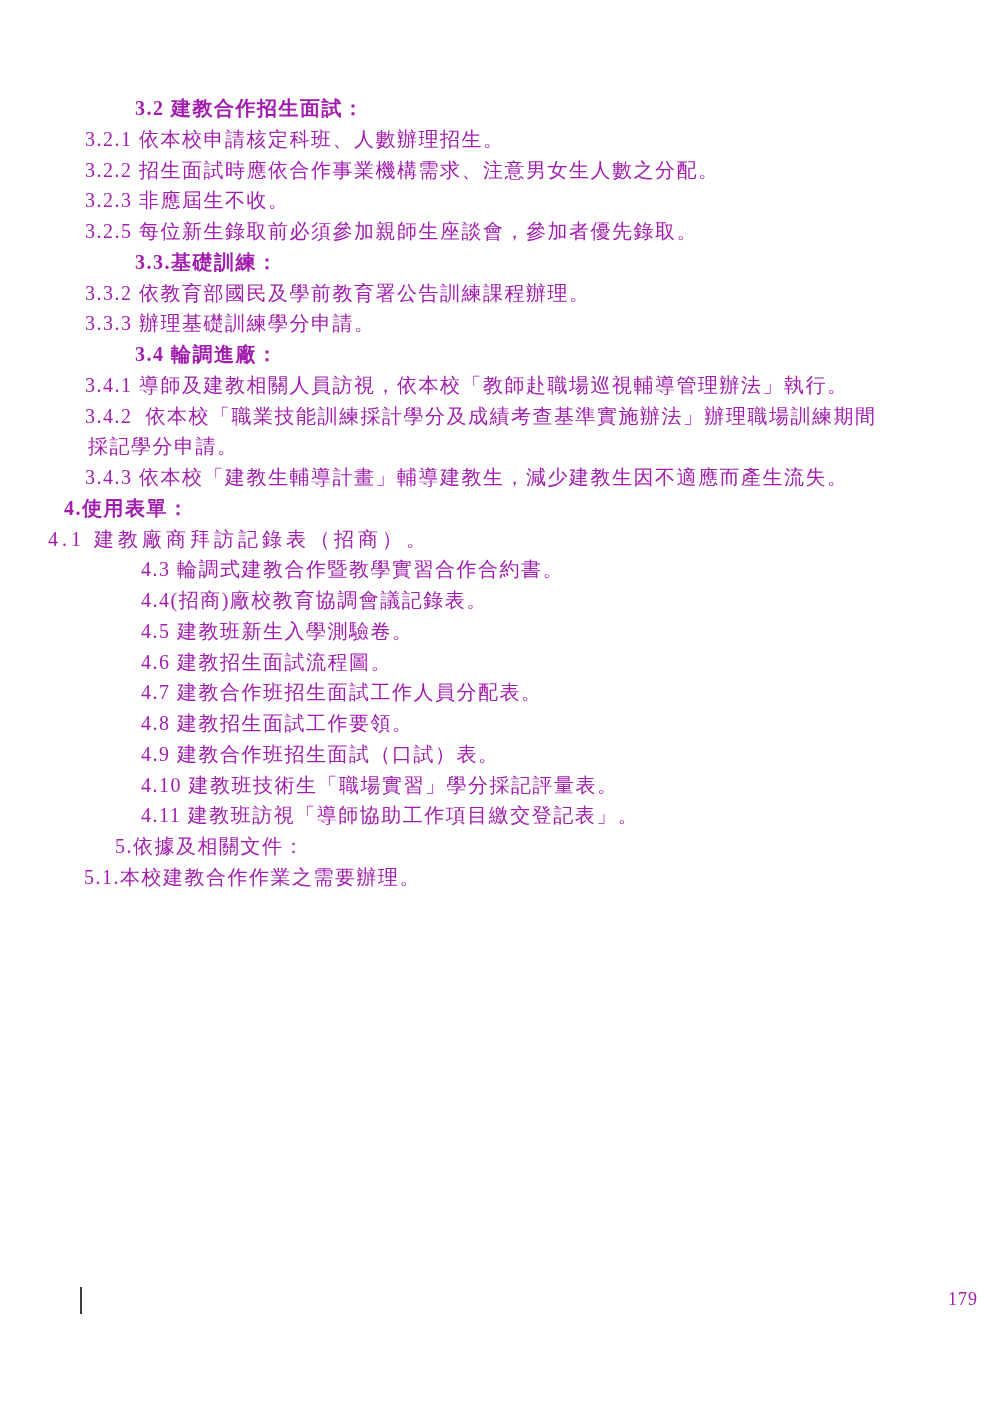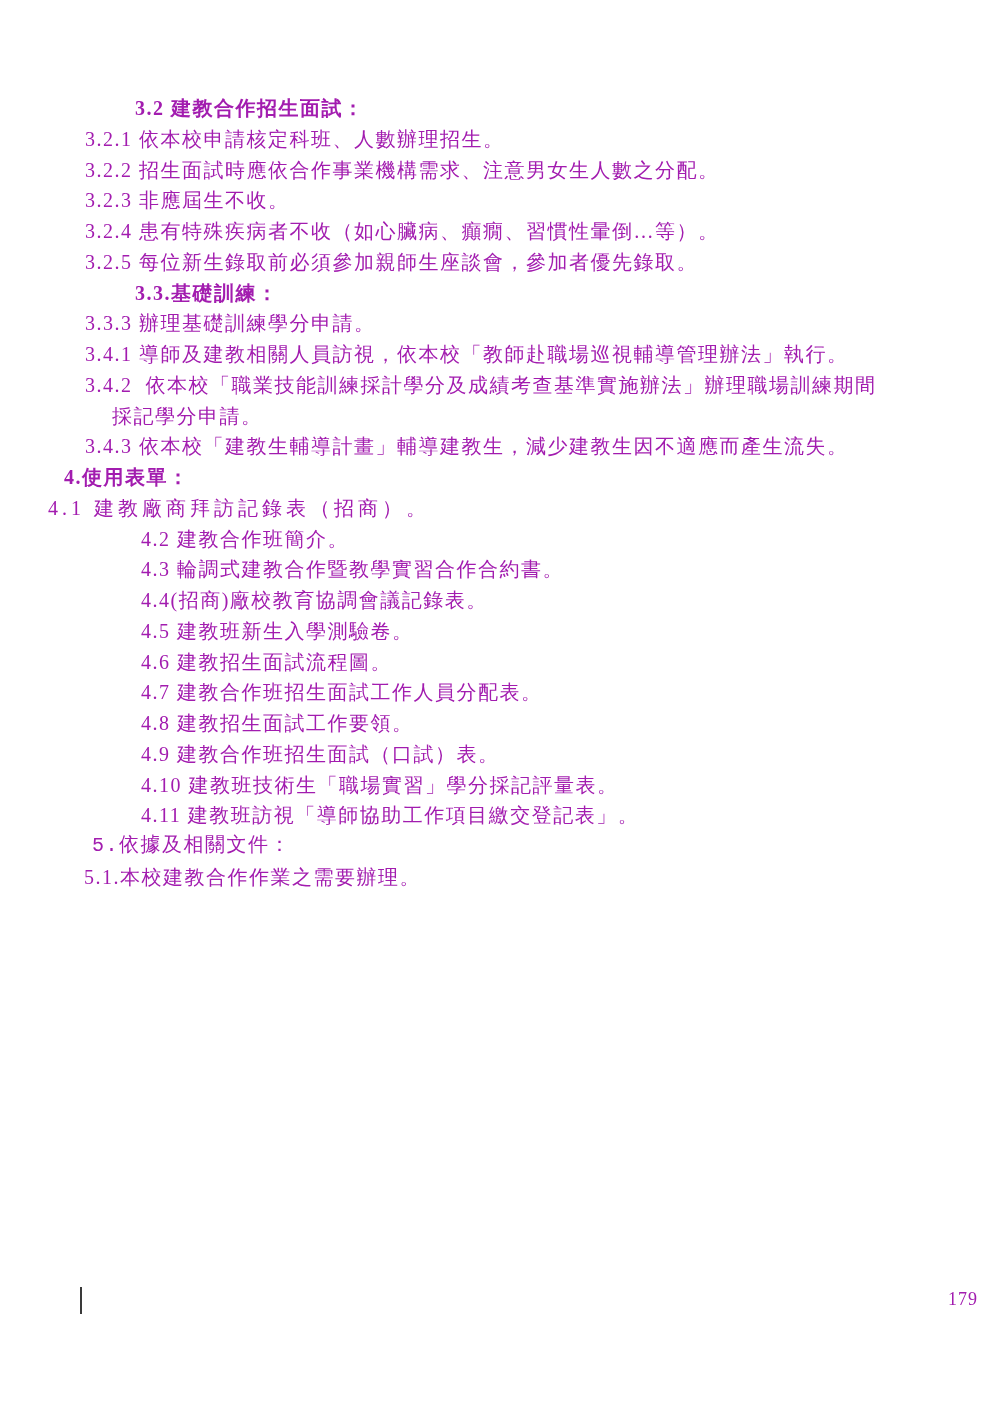"3.2.4 患有特殊疾病者不收（如心臟病、癲癇、習慣性暈倒…等）。" div.l { html: <div>3.2.4 患有特殊疾病者不收（如心臟病、癲癇、習慣性暈倒…等）。</div> -> none }
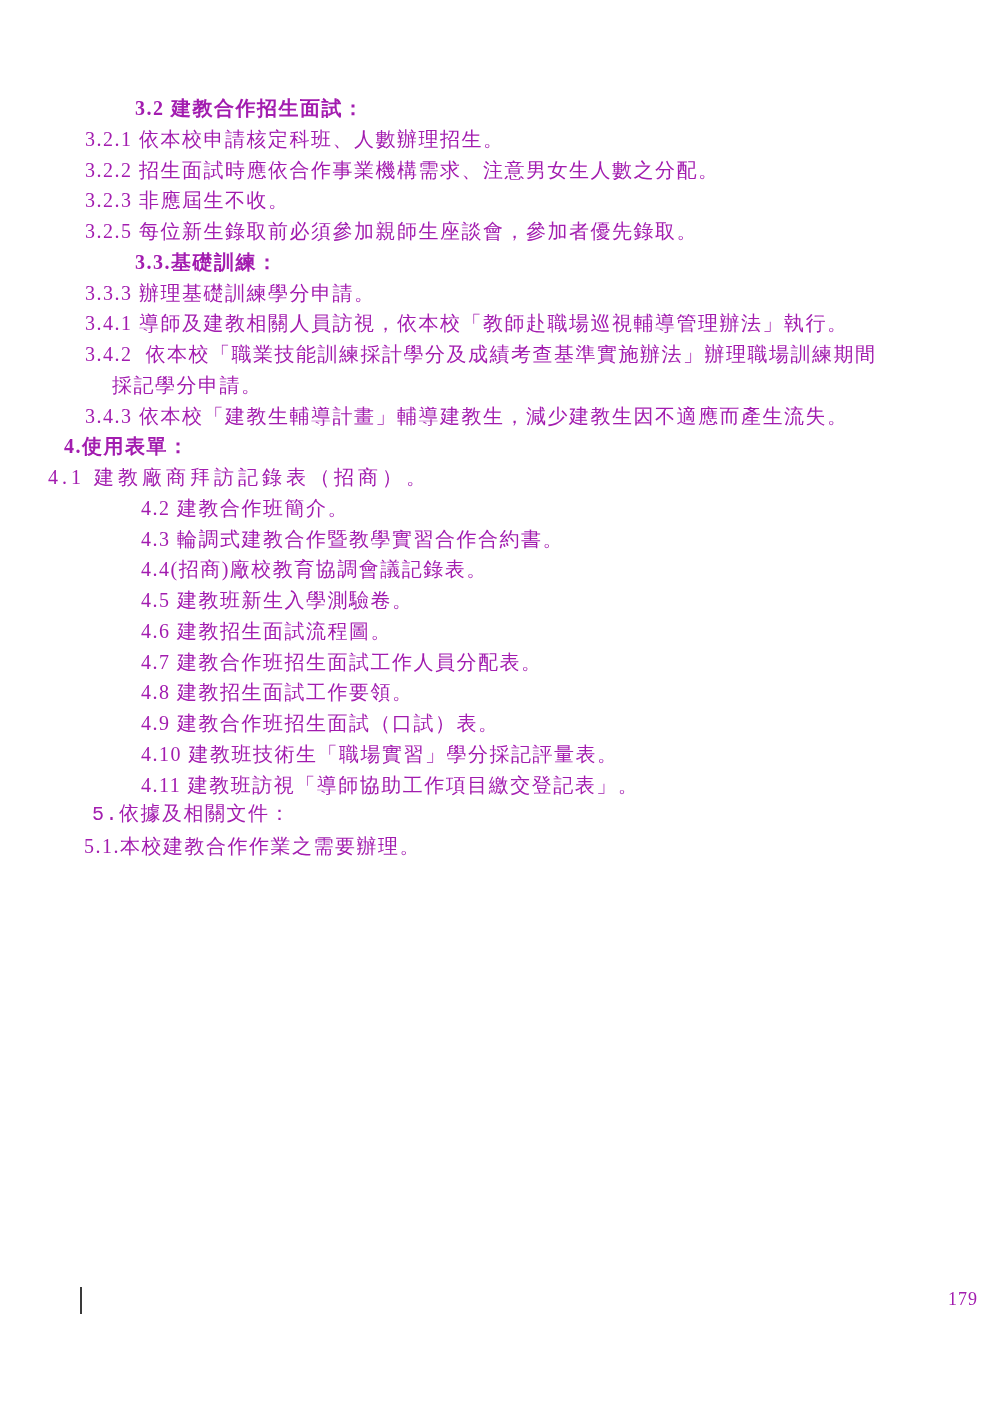"3.3.2 依教育部國民及學前教育署公告訓練課程辦理。" div.l { html: none -> <div>3.3.2 依教育部國民及學前教育署公告訓練課程辦理。</div> }
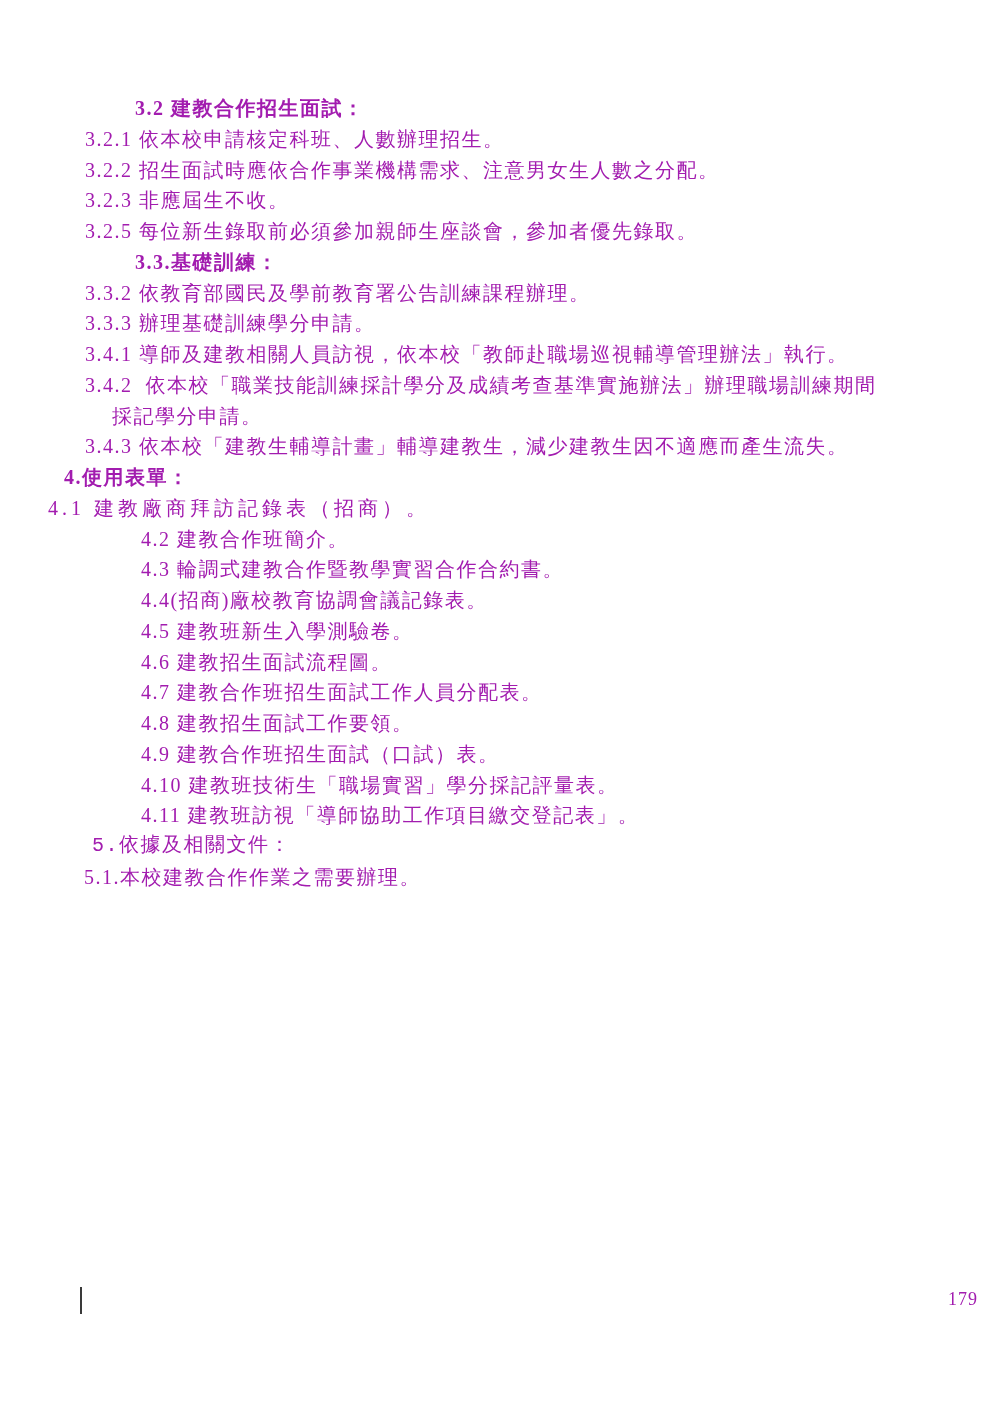"3.4 輪調進廠：" div.l { html: none -> <div>3.4 輪調進廠：</div> }
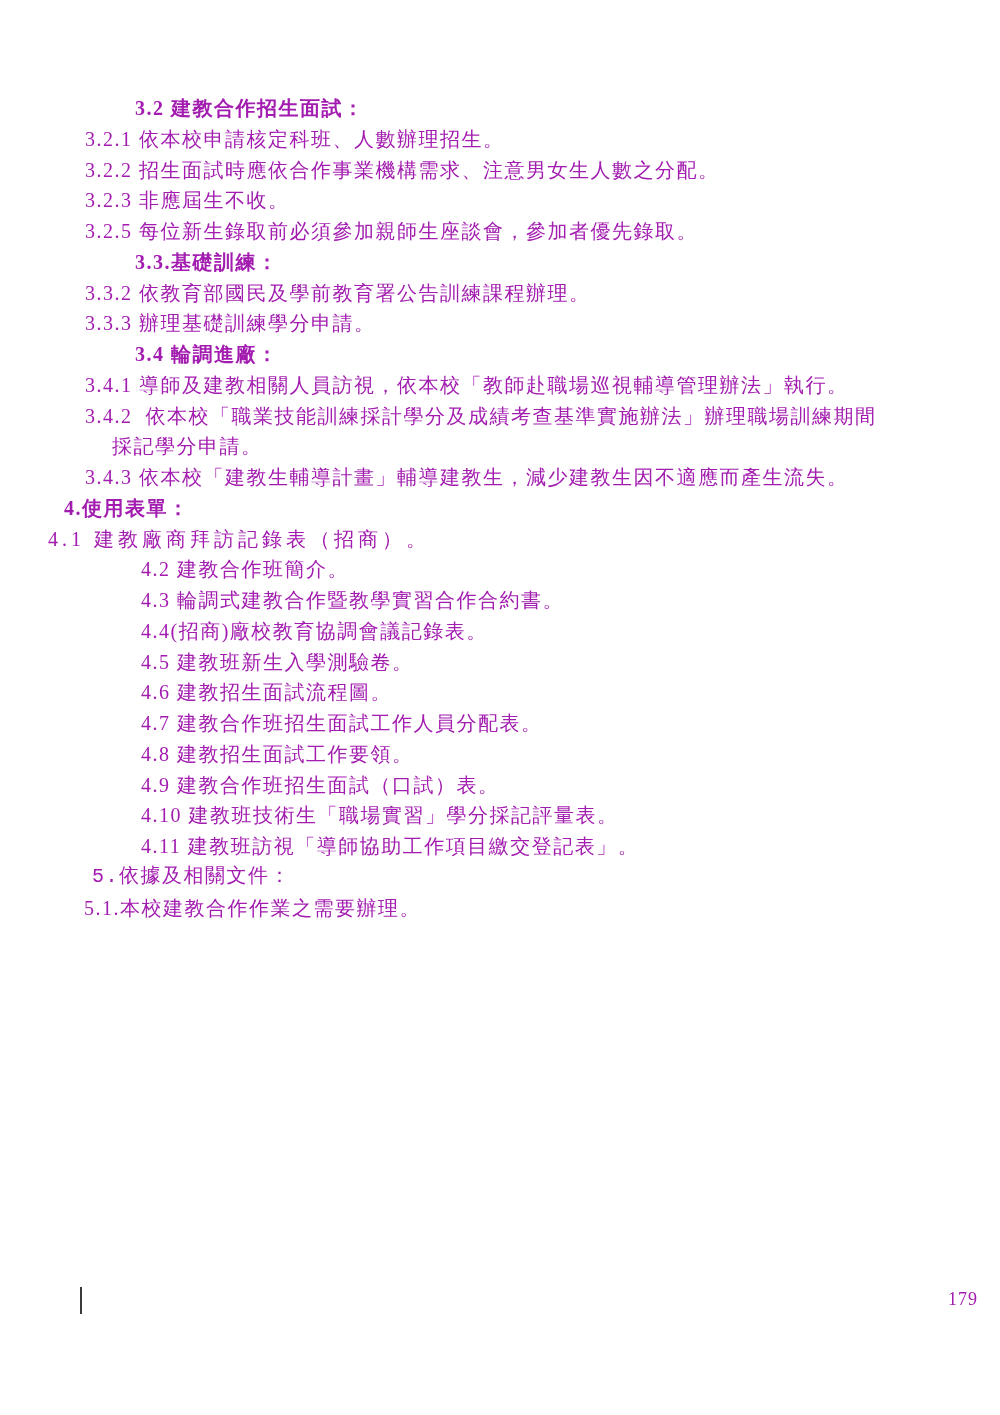"採記學分申請。" .cont { padding-left: 112px -> 88px }
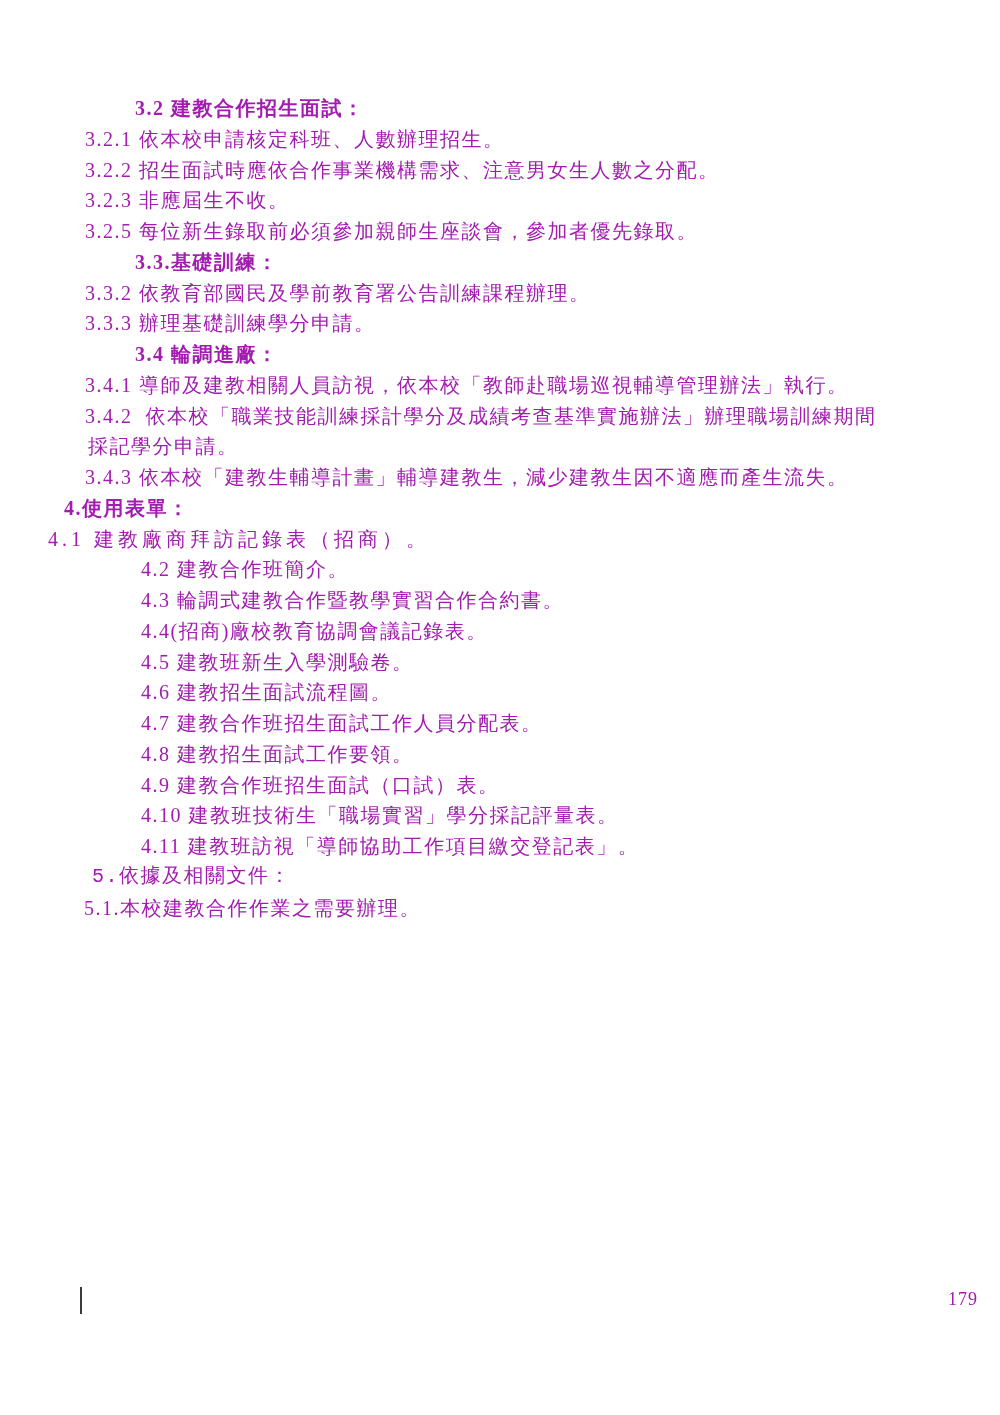"4.2 建教合作班簡介。" div.l { html: <div>4.2 建教合作班簡介。</div> -> none }
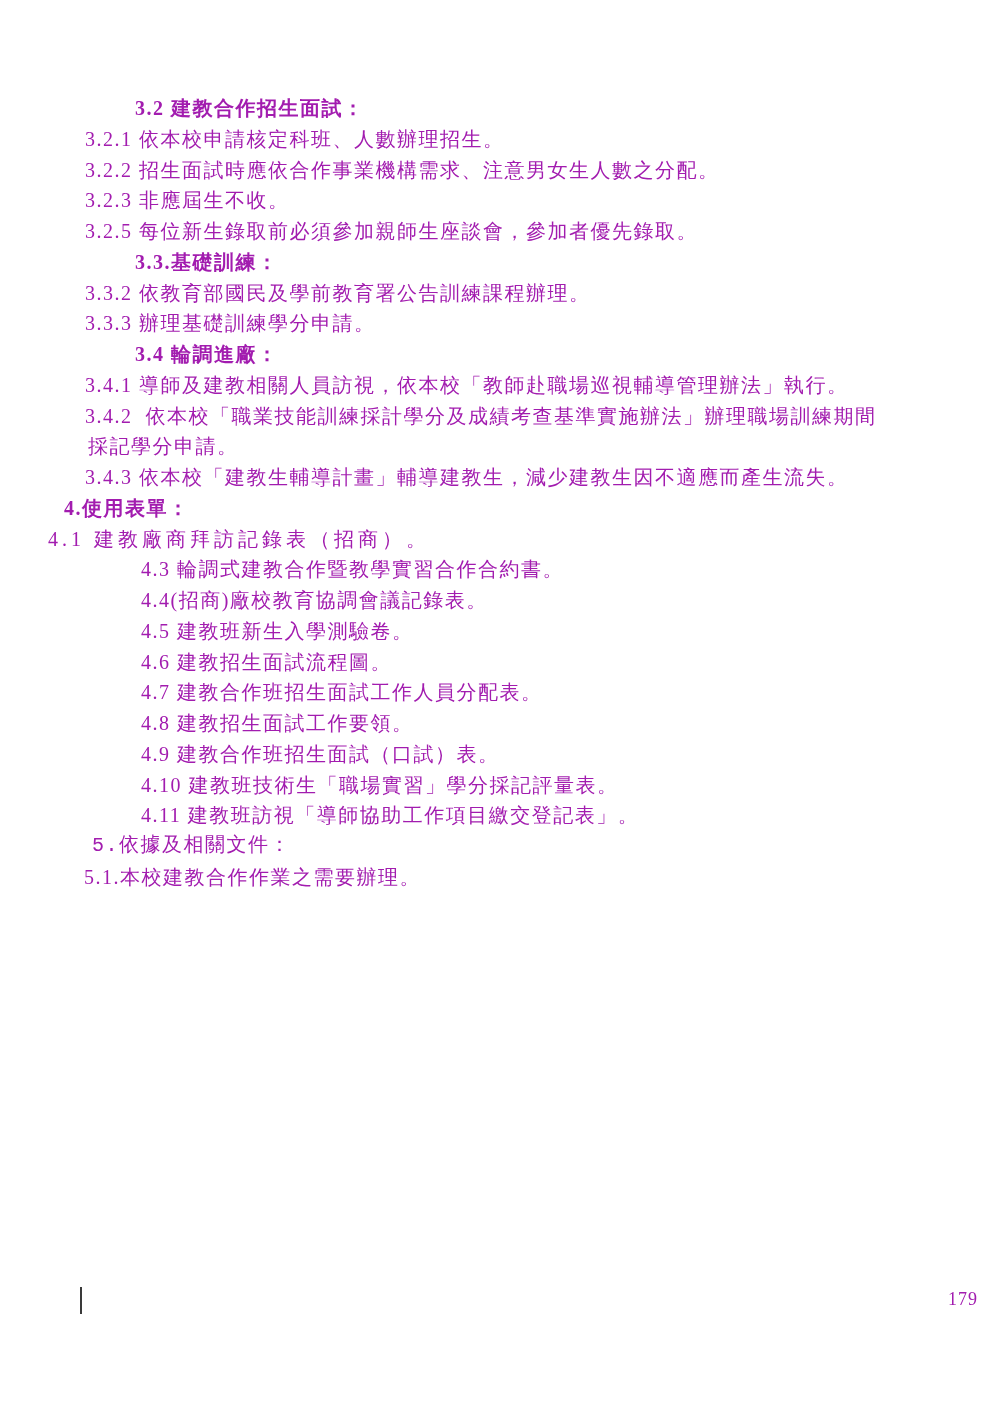"5.依據及相關文件：" .h5 { font-family: Liberation Mono, monospace -> none; padding-left: 92px -> 115px }
